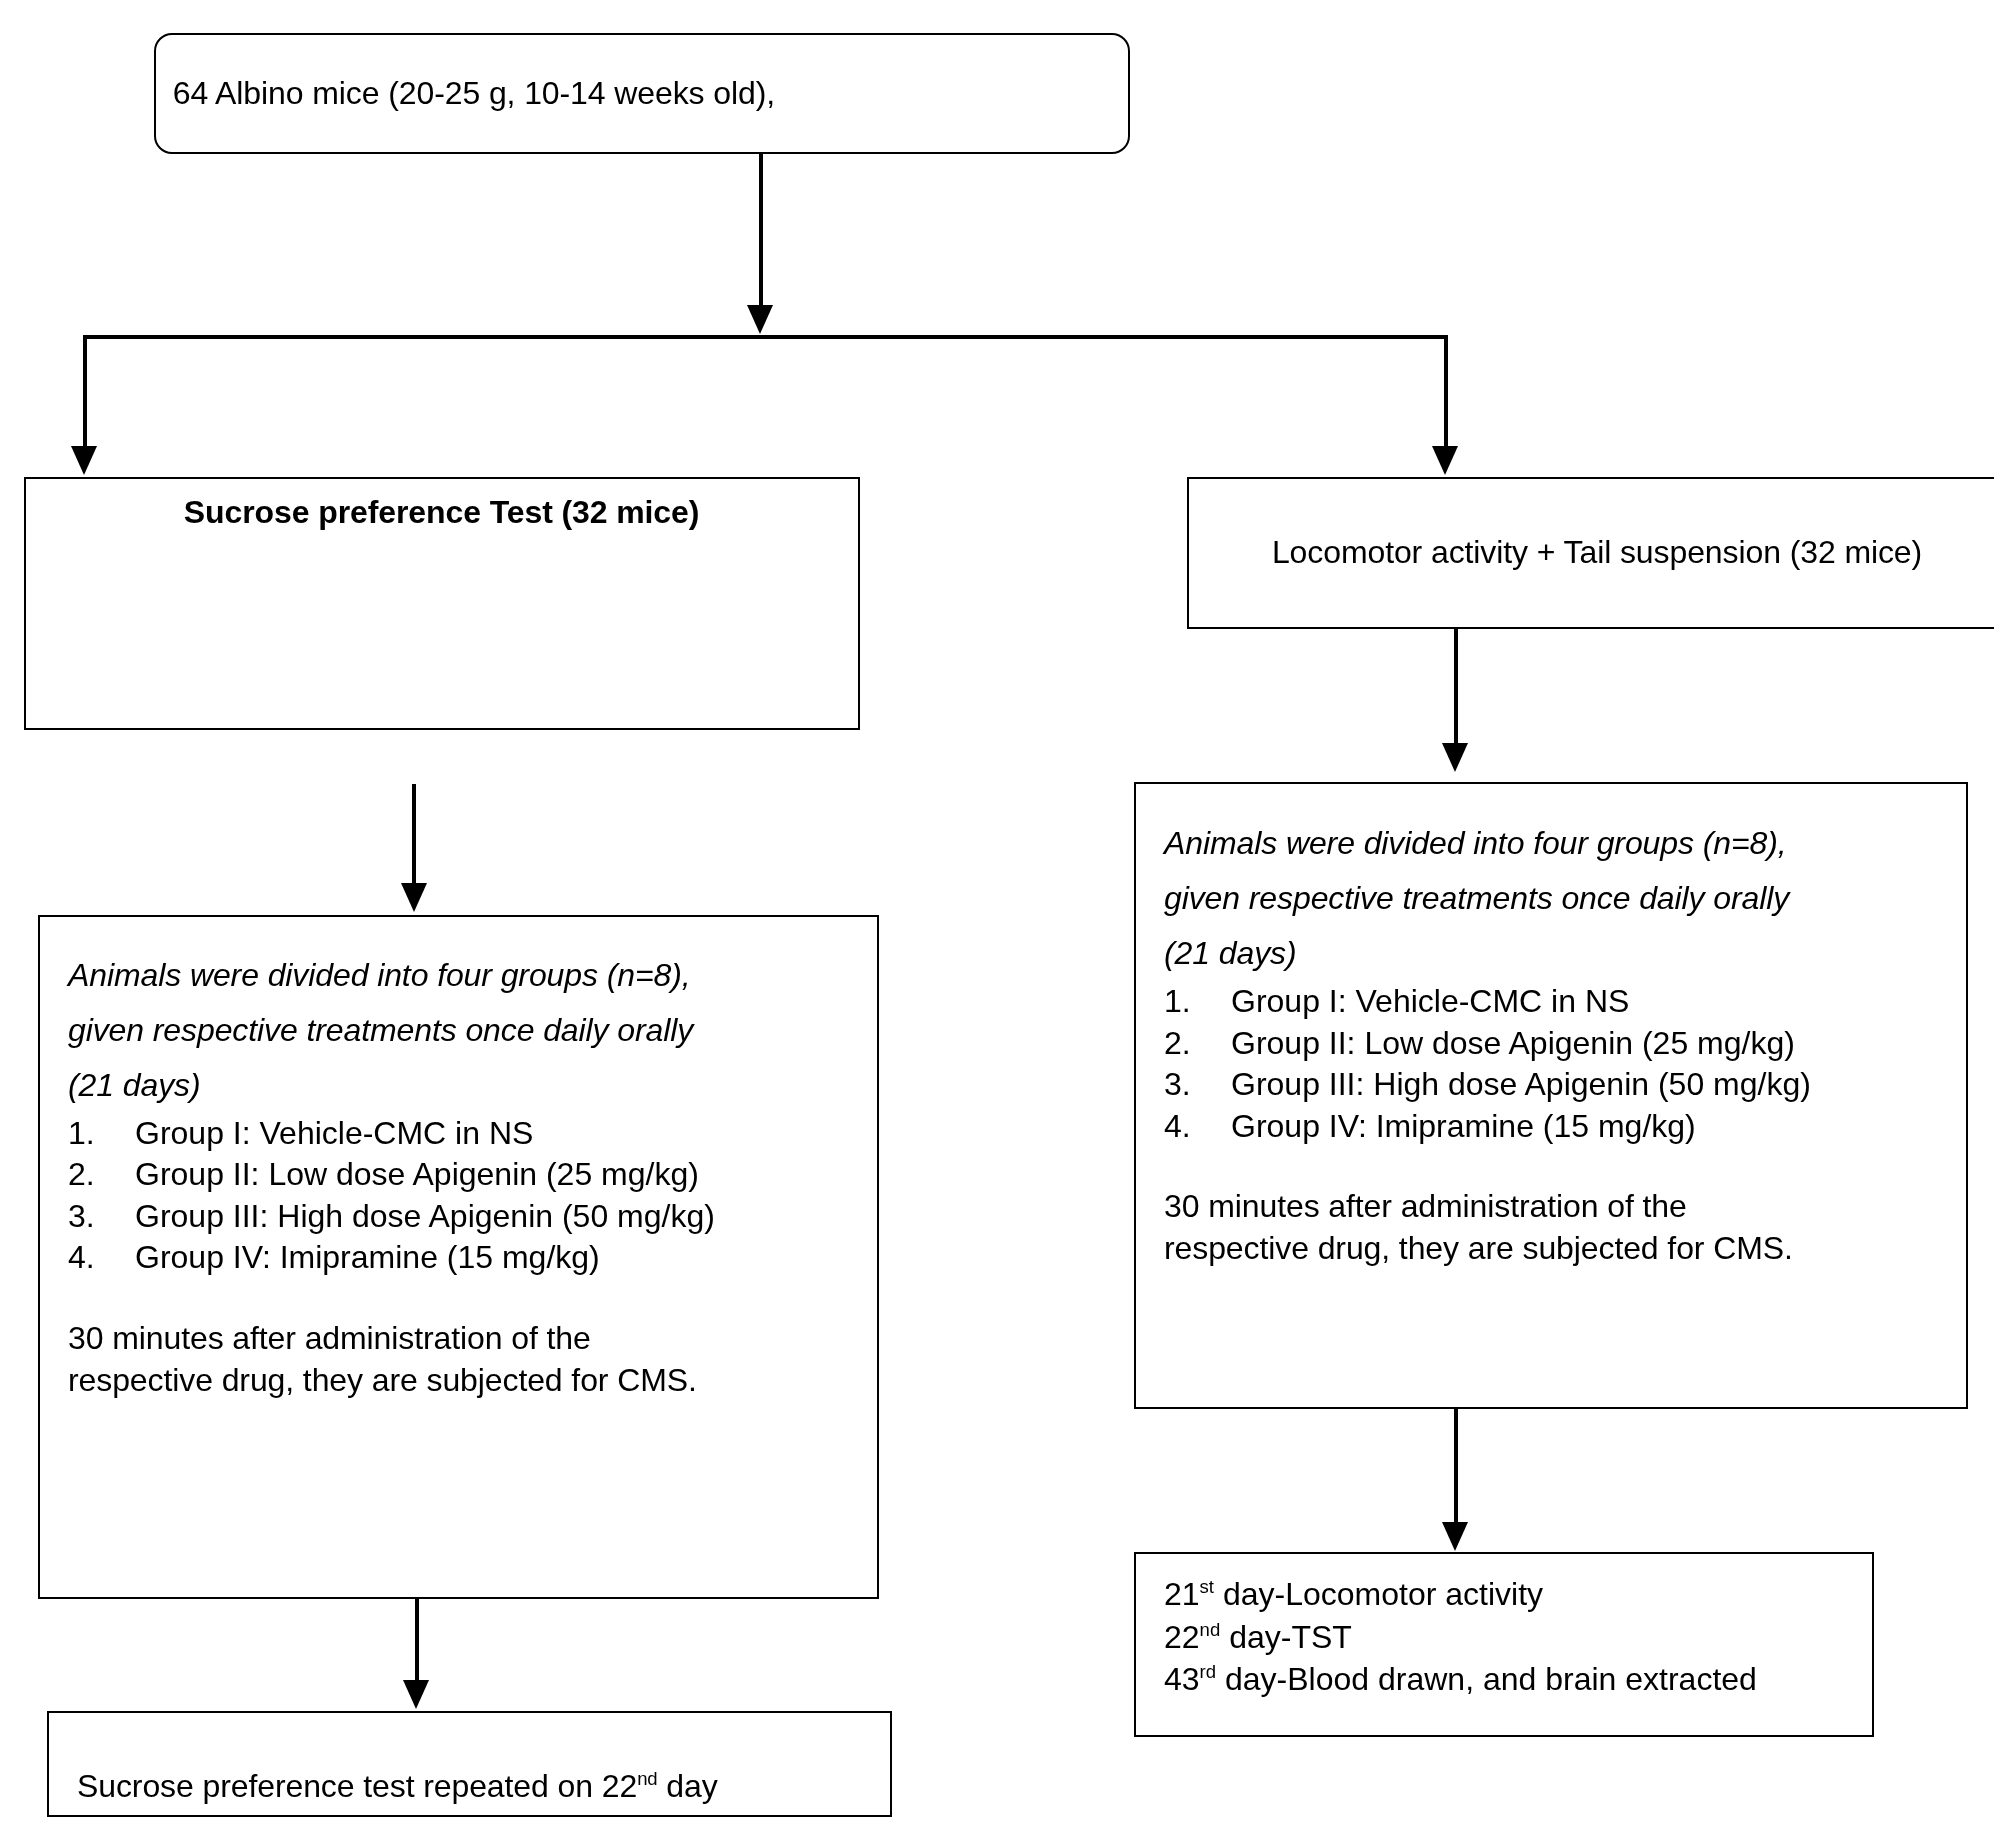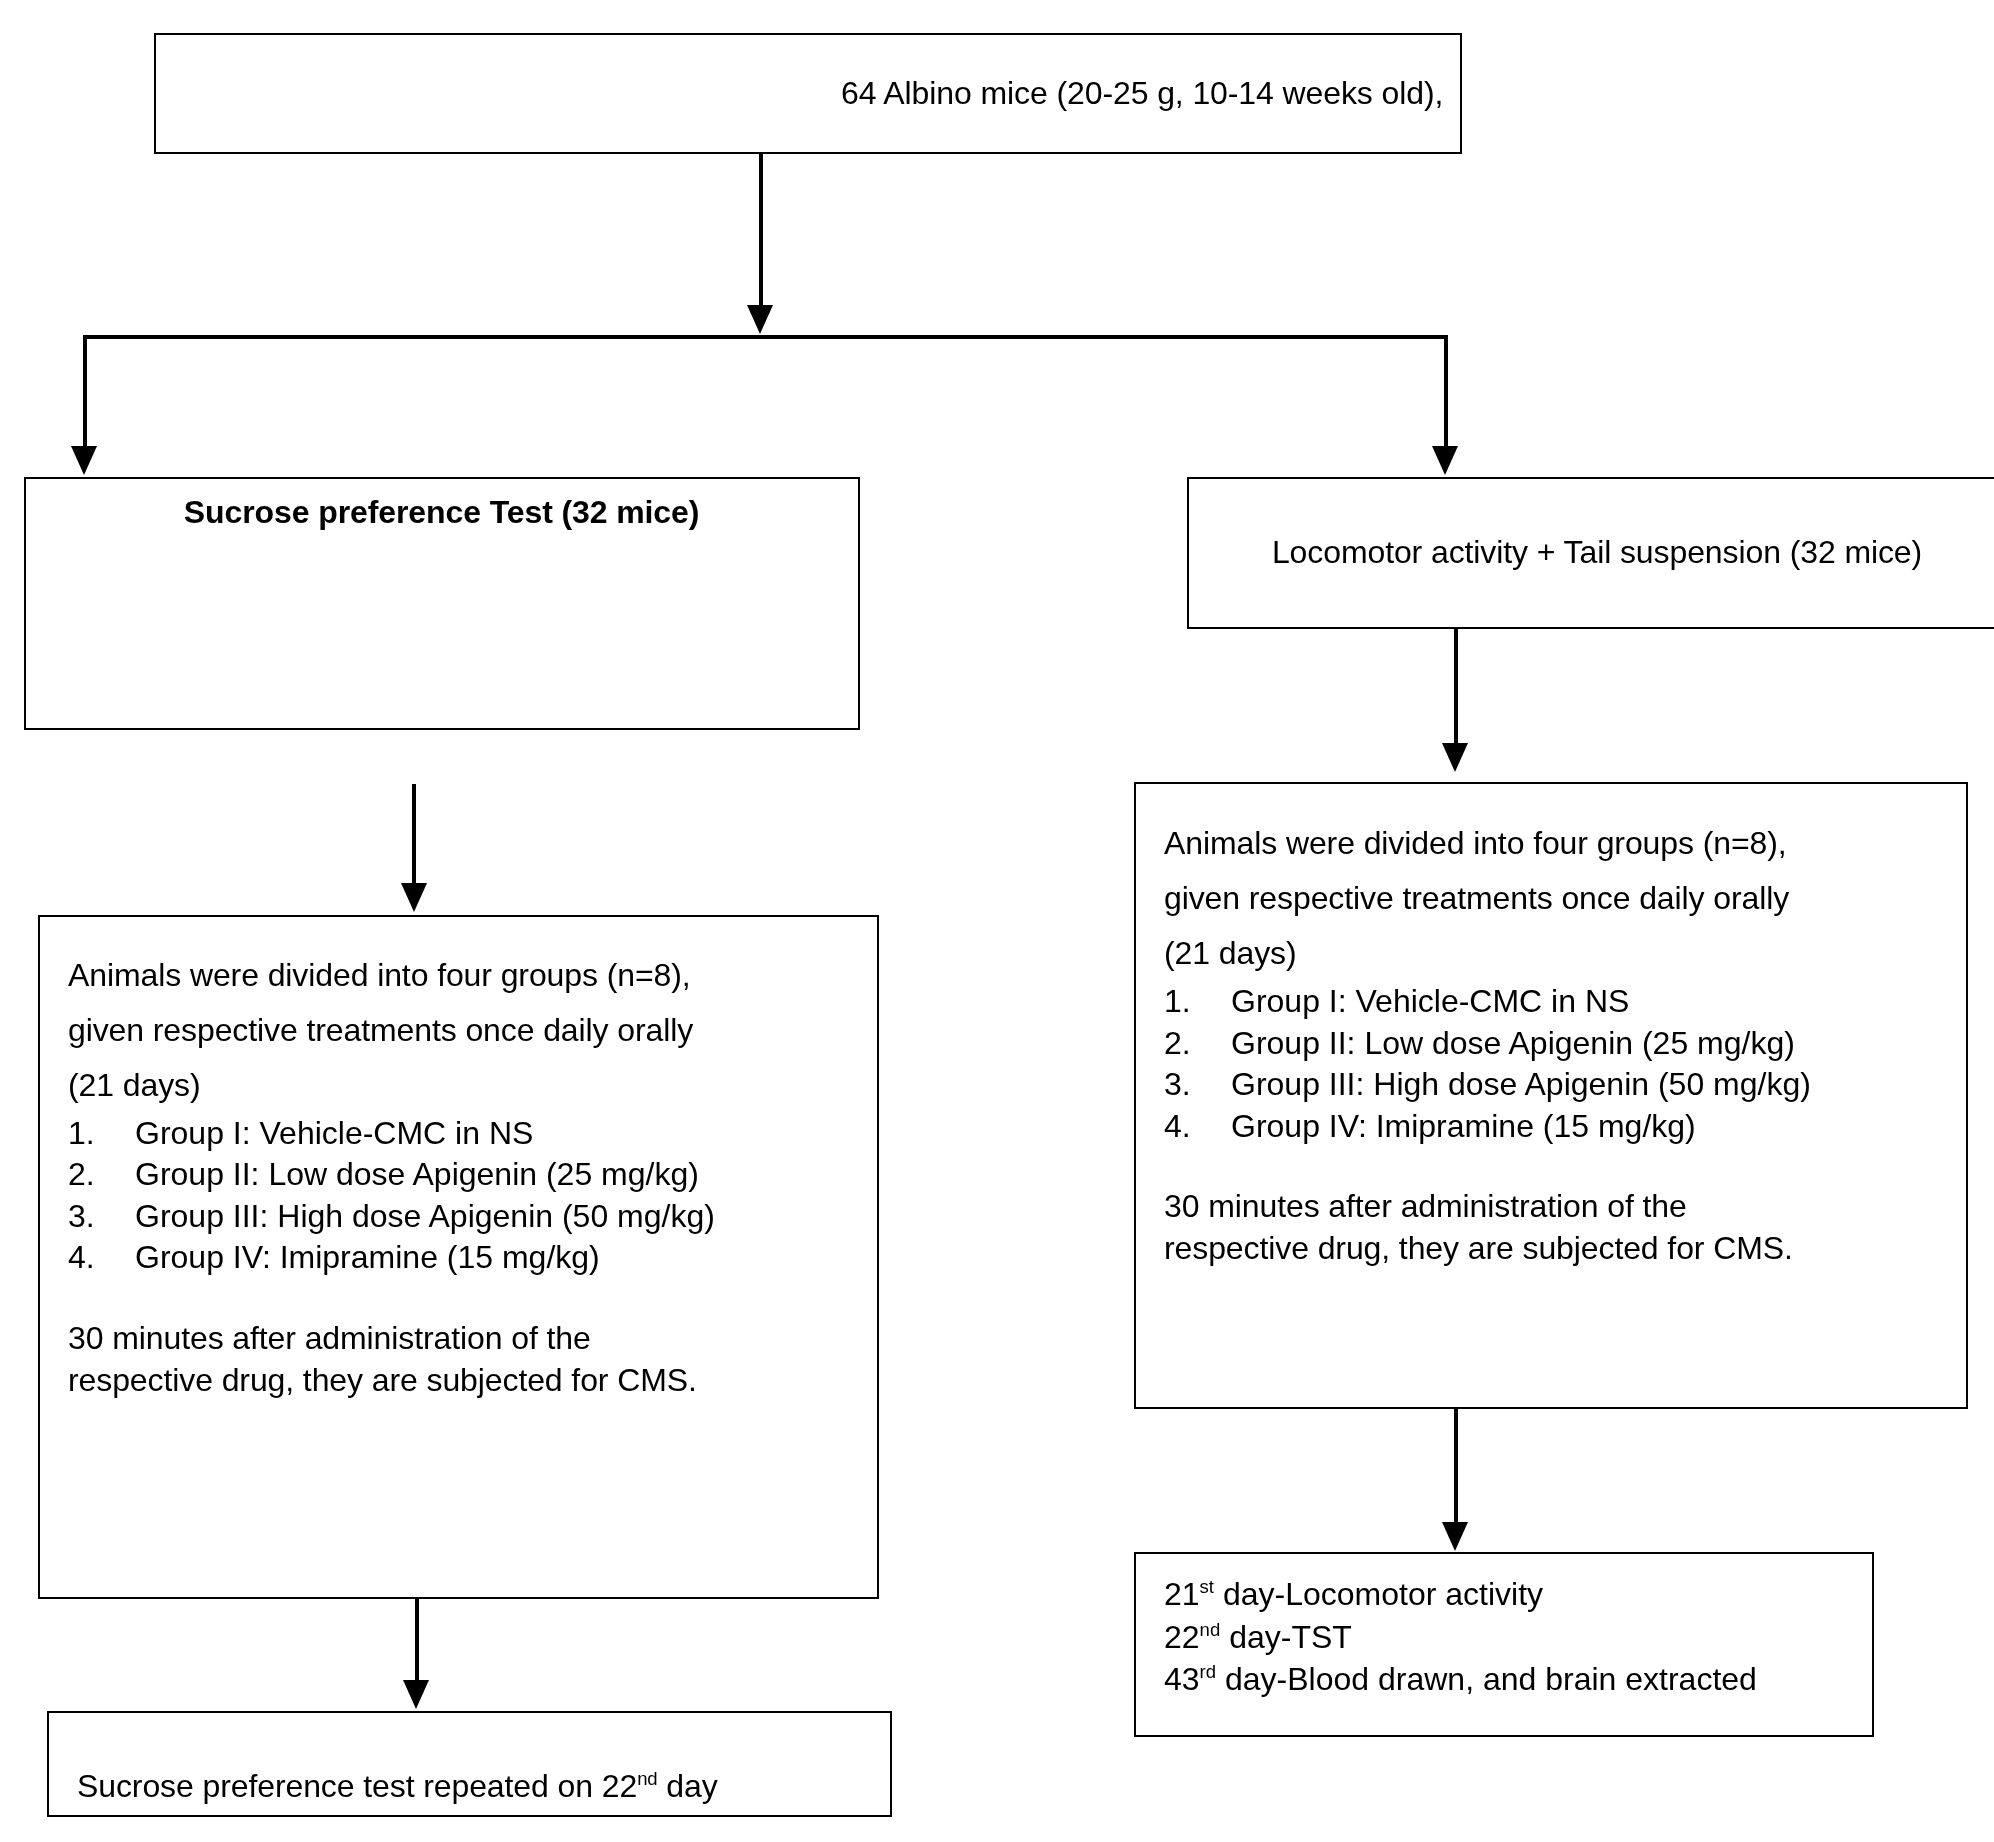"64 Albino mice (20-25 g," div.box { border-radius: none -> 18px; justify-content: flex-end -> flex-start; width: 1308px -> 976px }
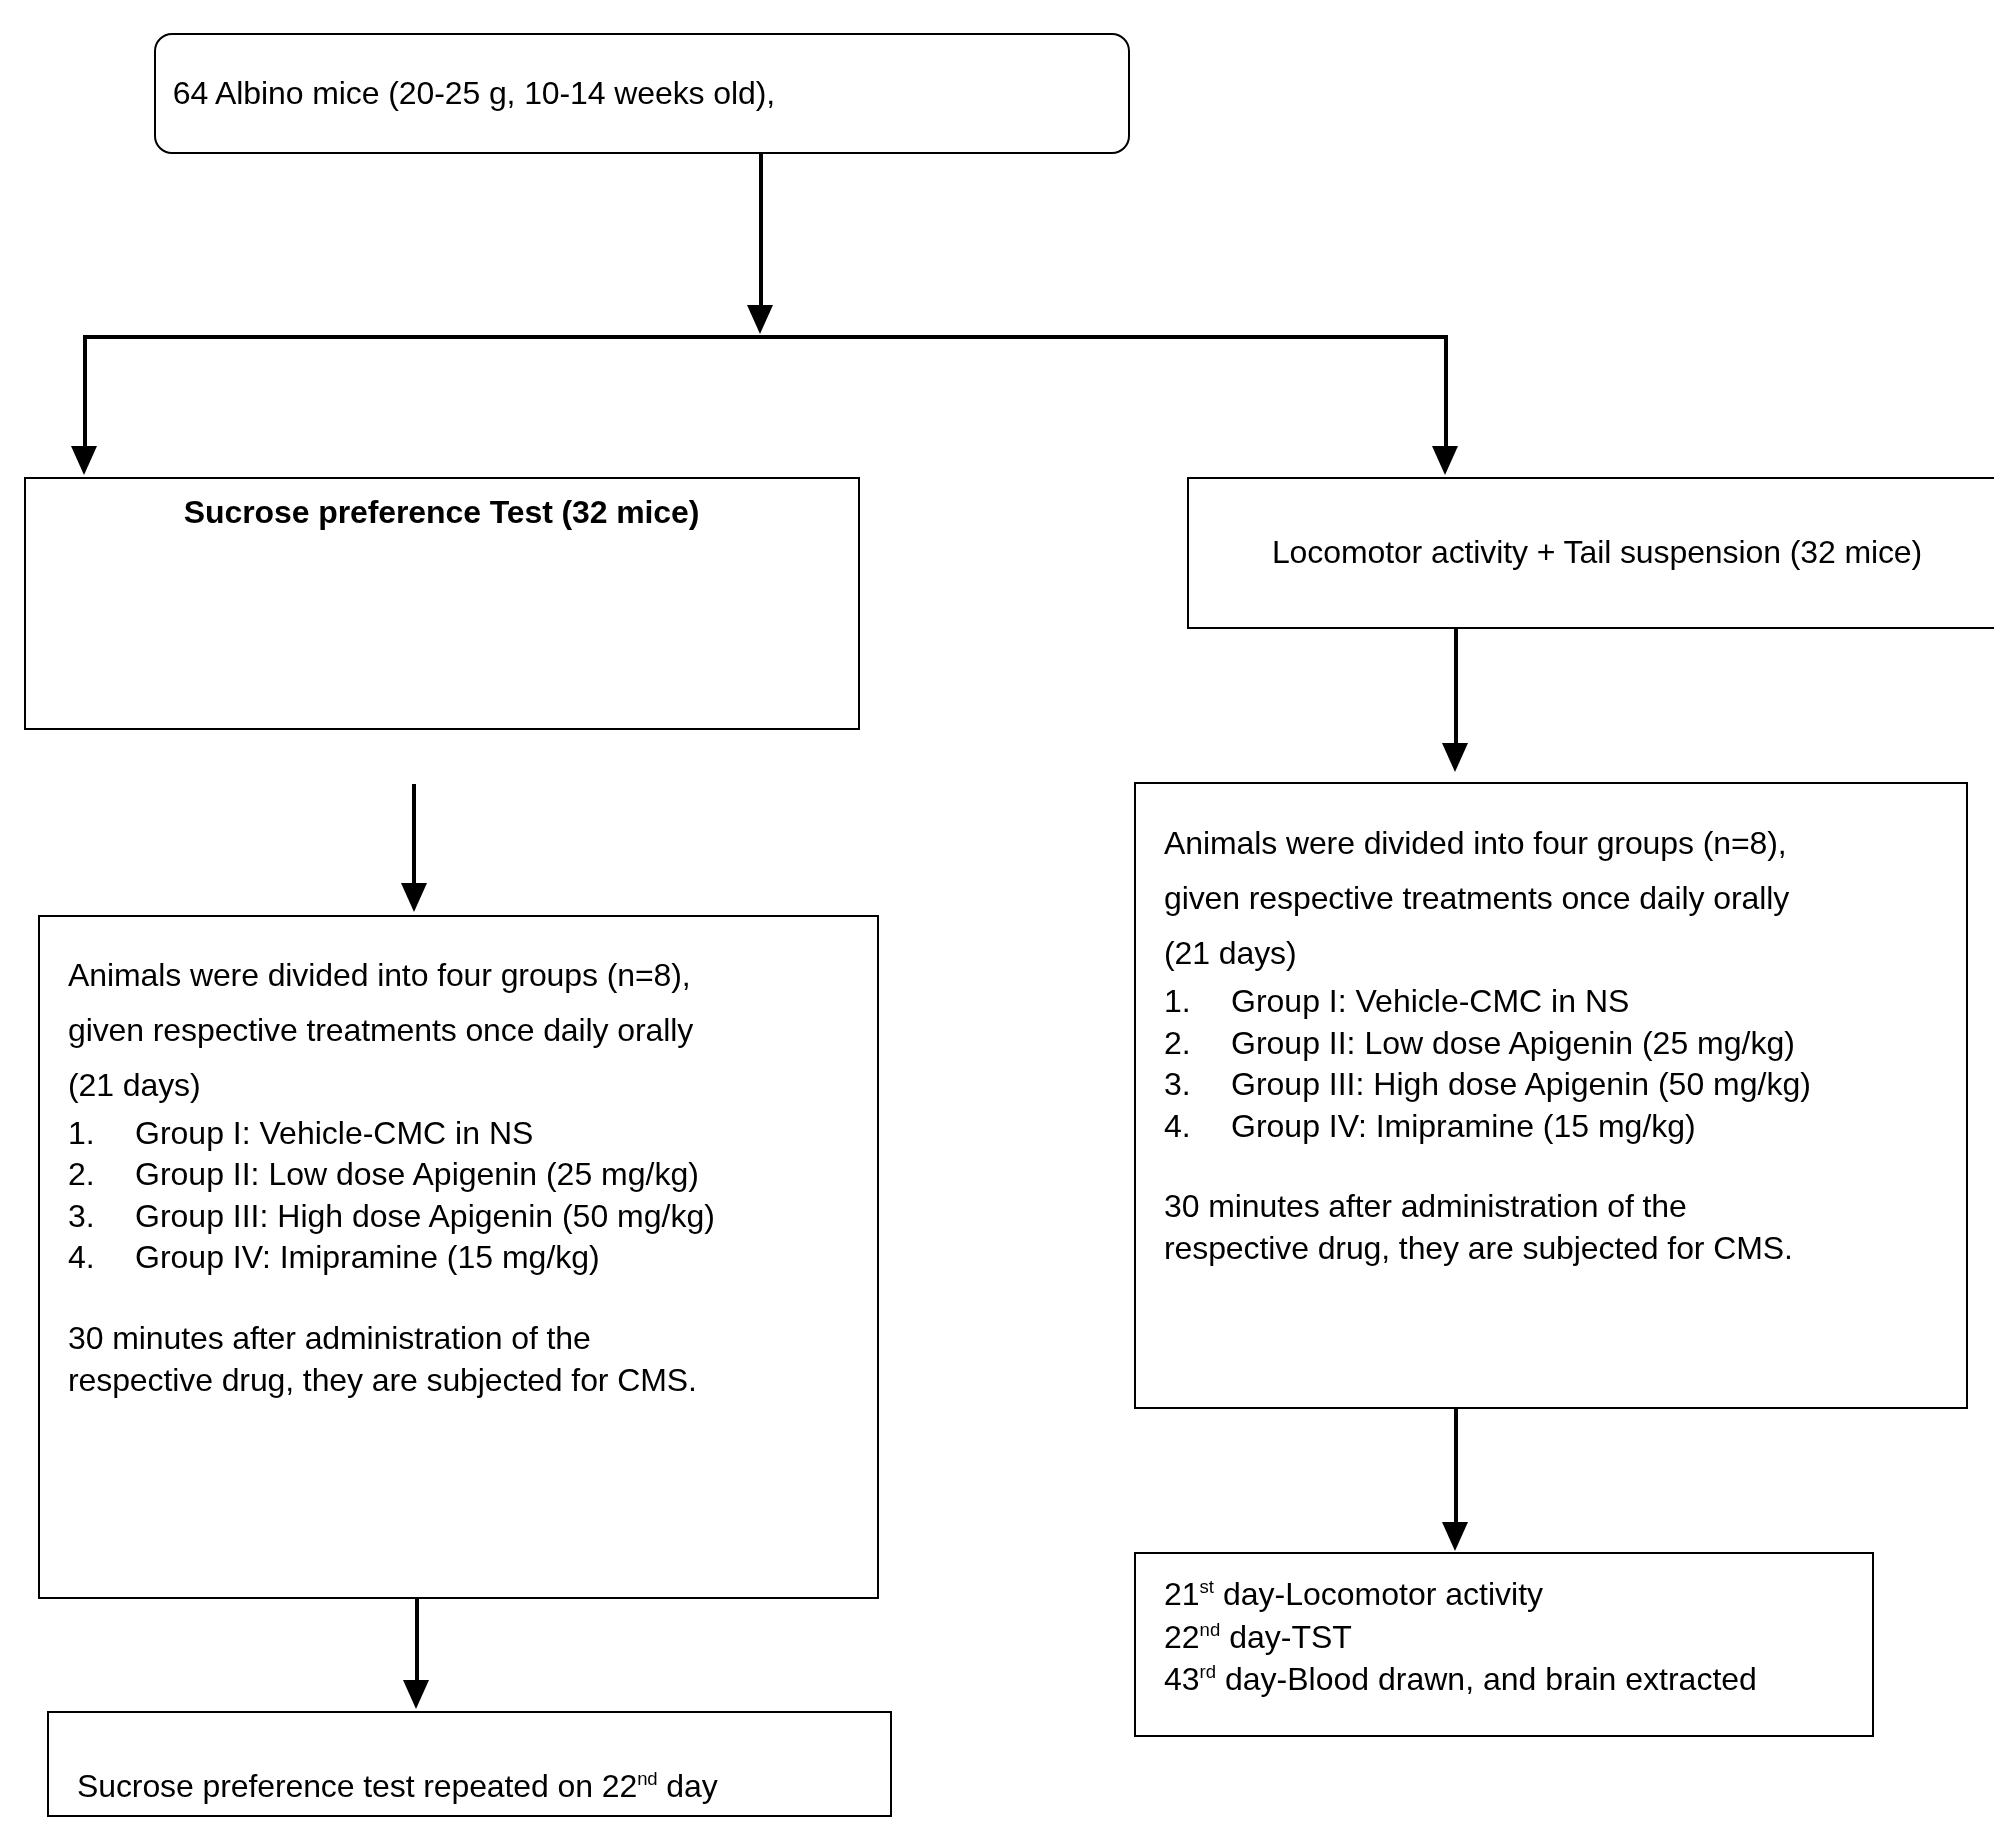"Animals were divided into four" .txt-tall { font-style: none -> italic }
